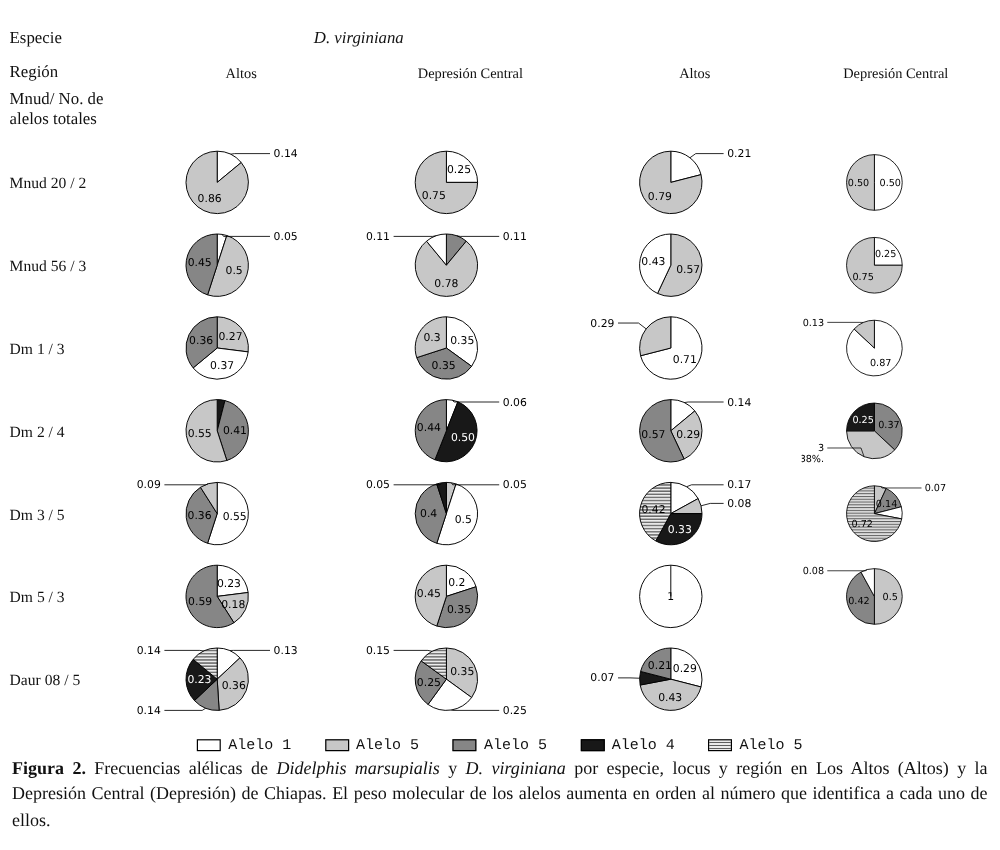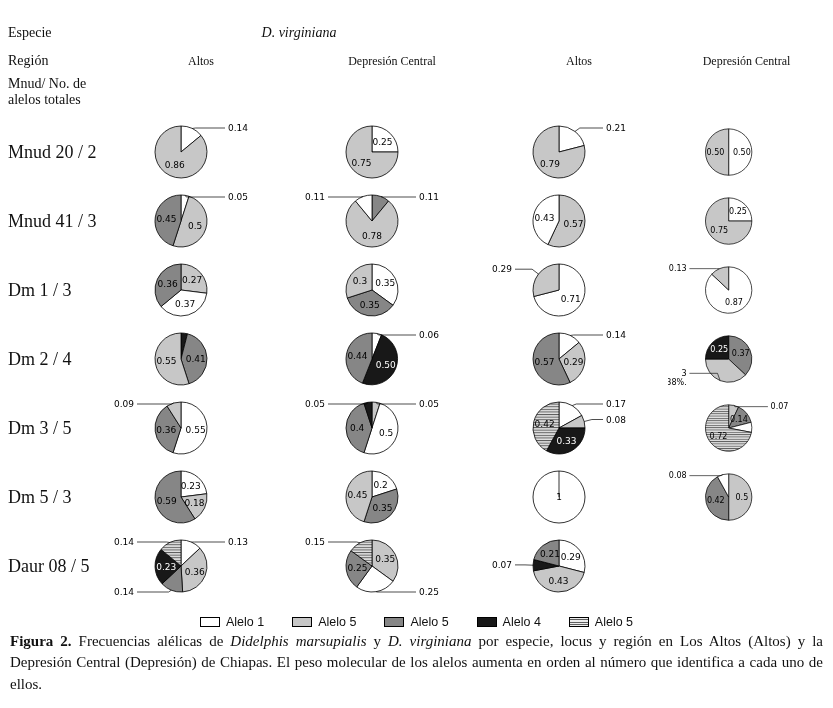"Mnud 20 / 2" .locus { font-size: 18px -> 13px }
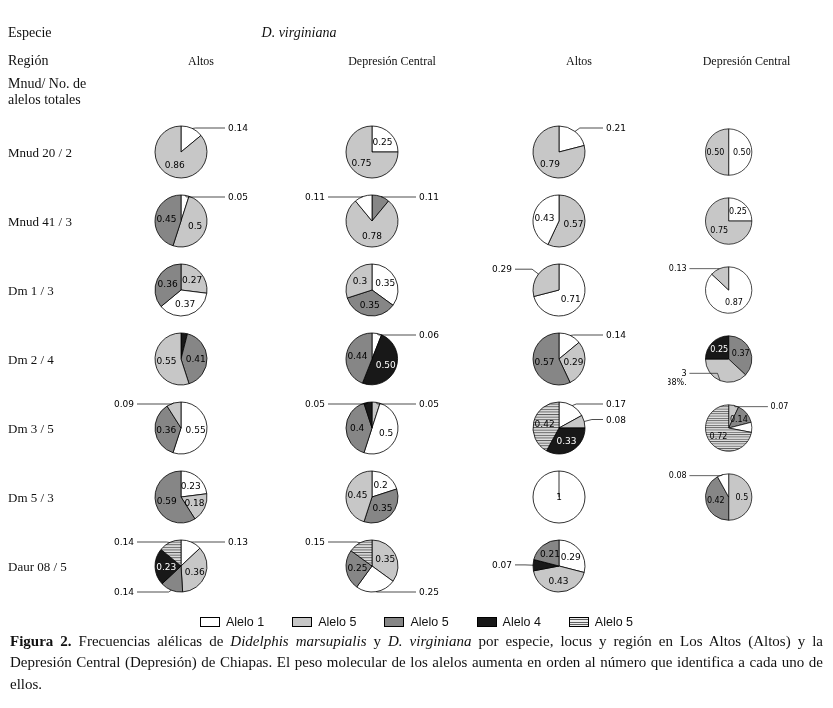"Mnud 41 / 3" div.locus { text: 41 -> 56 }
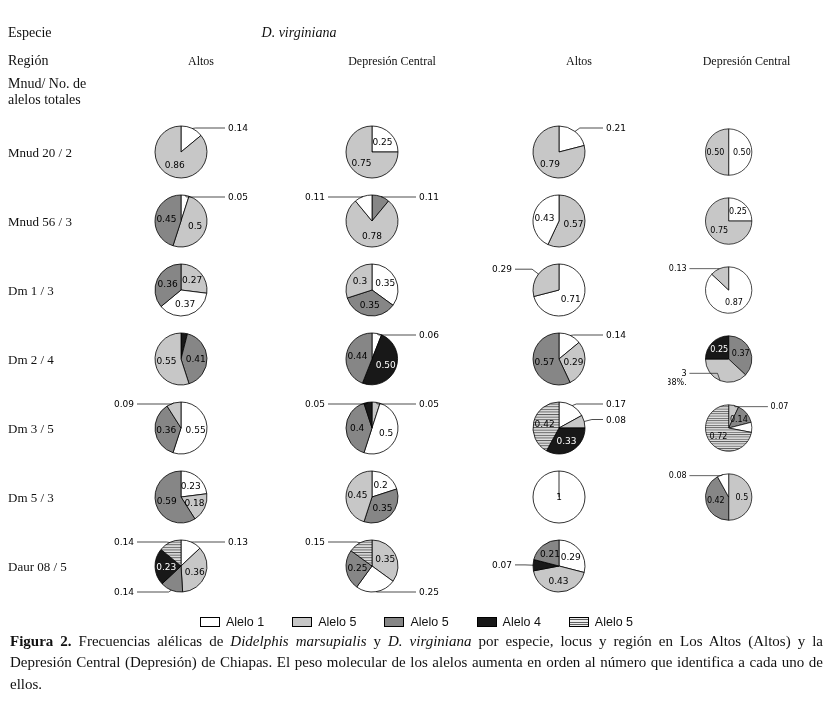"Alelo 1" .lg-lab { font-family: Liberation Sans, sans-serif -> Liberation Mono, monospace }
